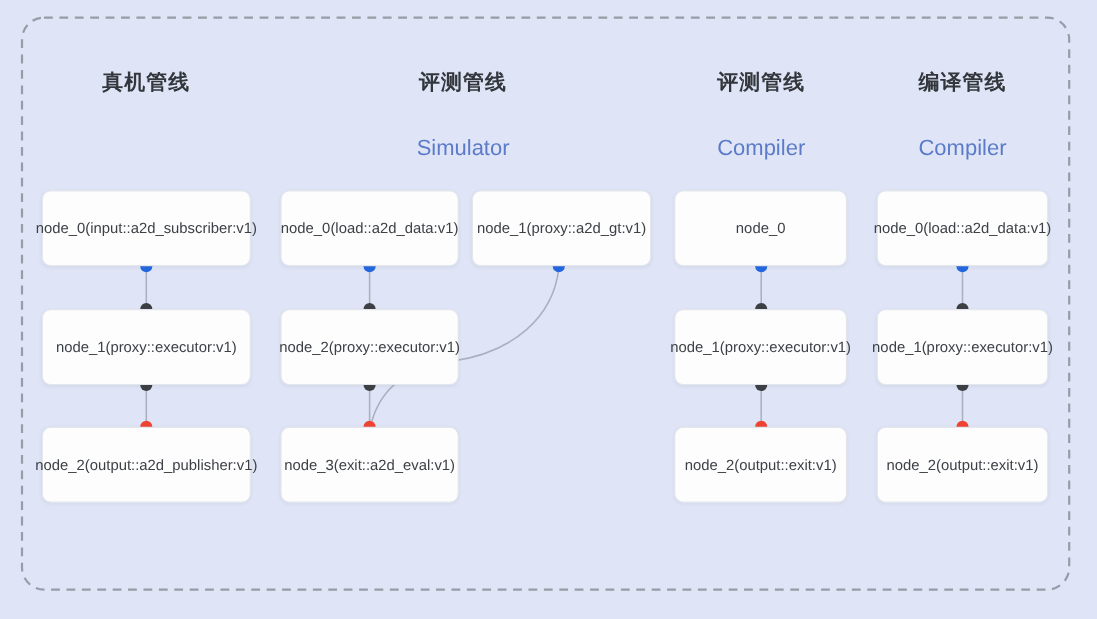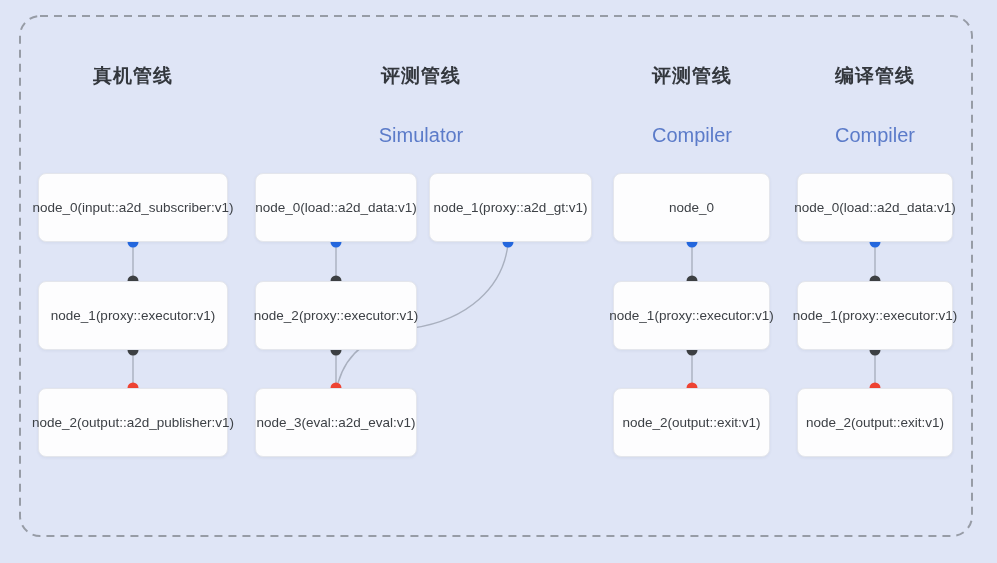"(eval::a2d_eval:v1)" div.node-type { text: eval::a2d -> exit::a2d }
